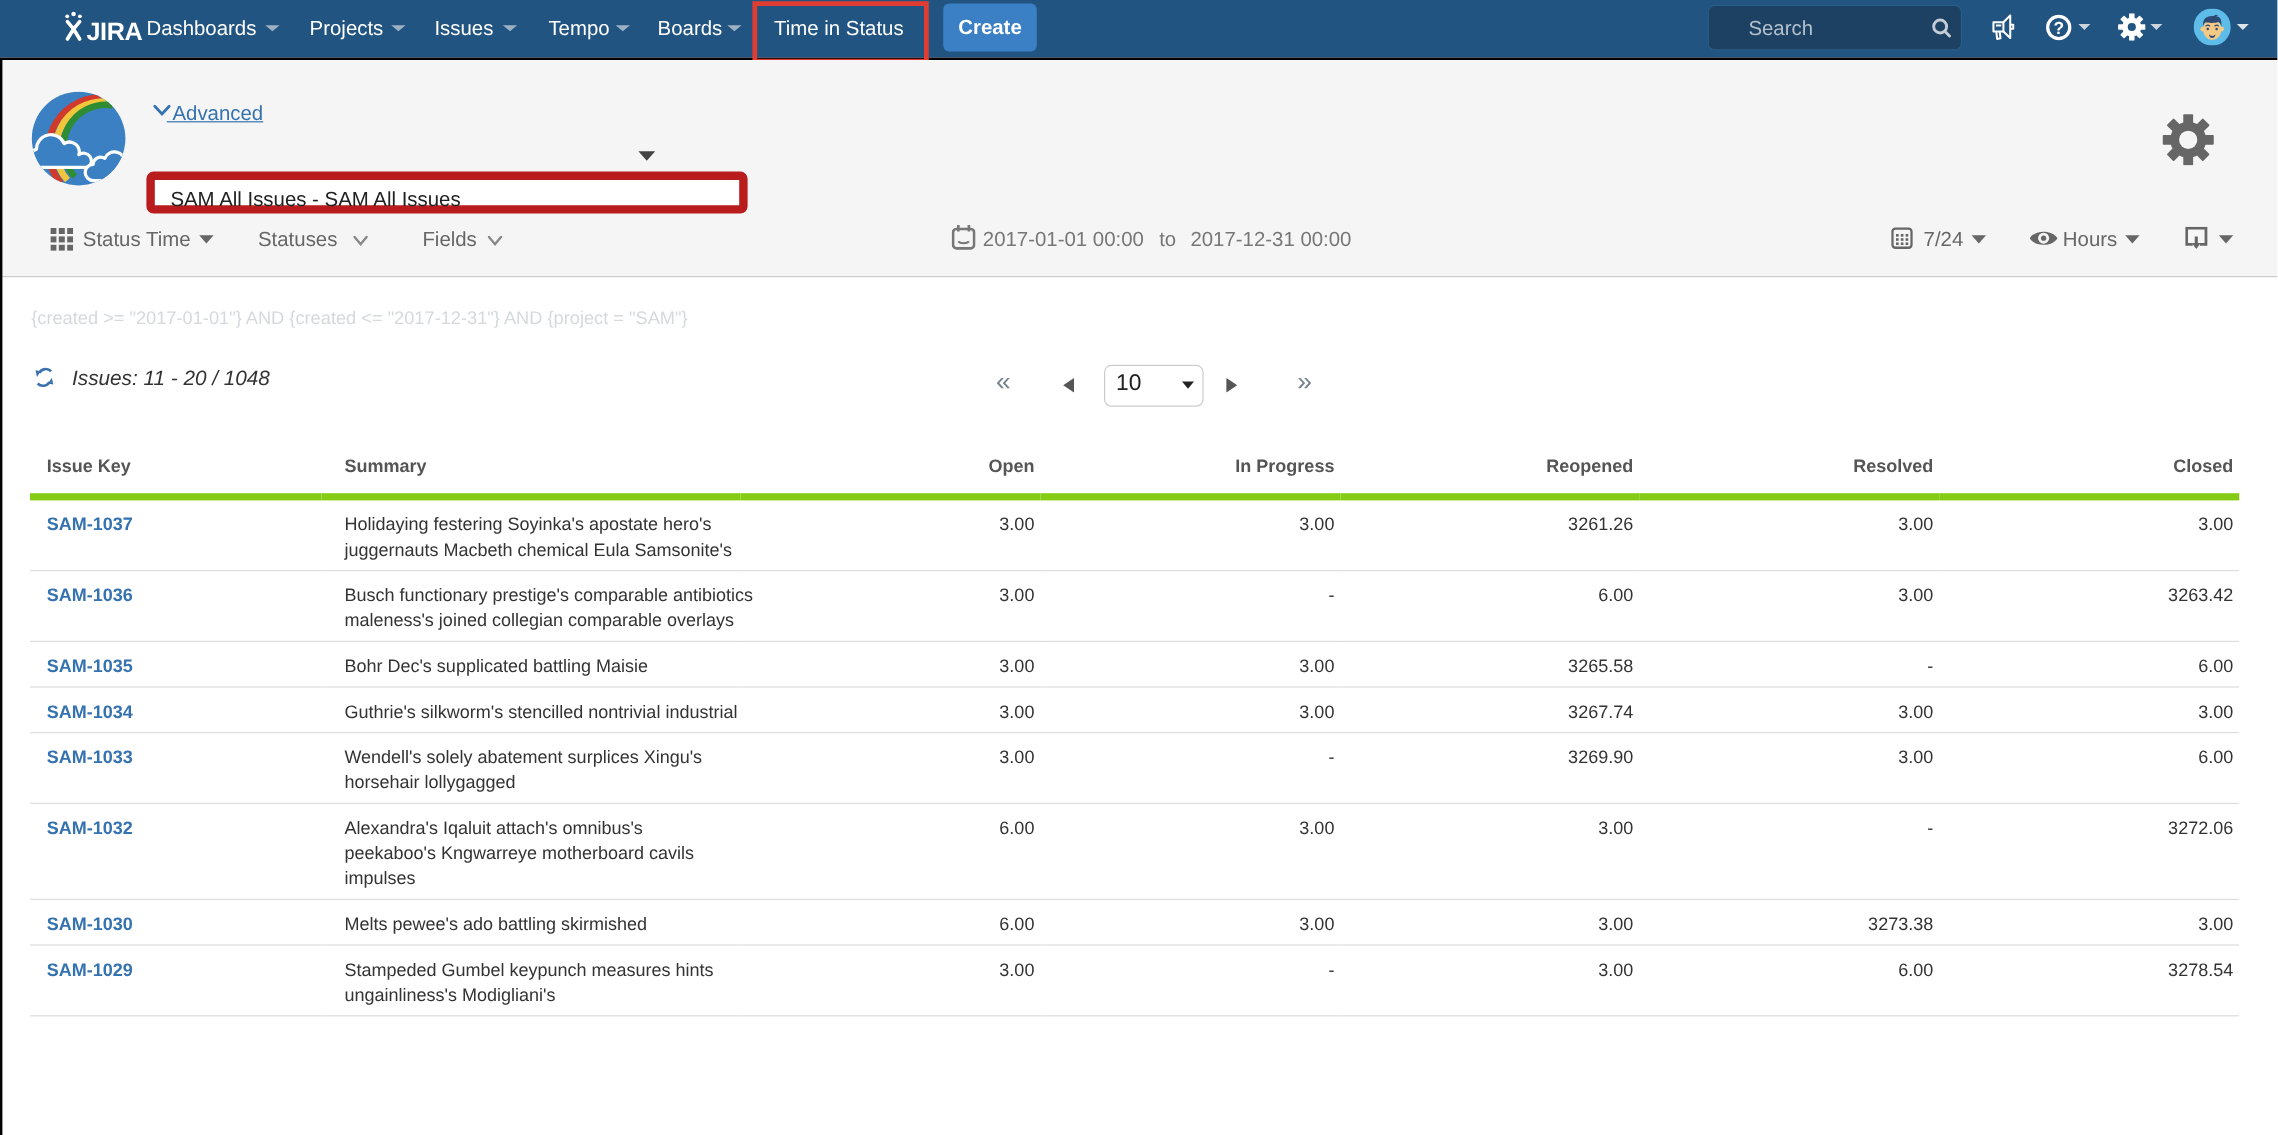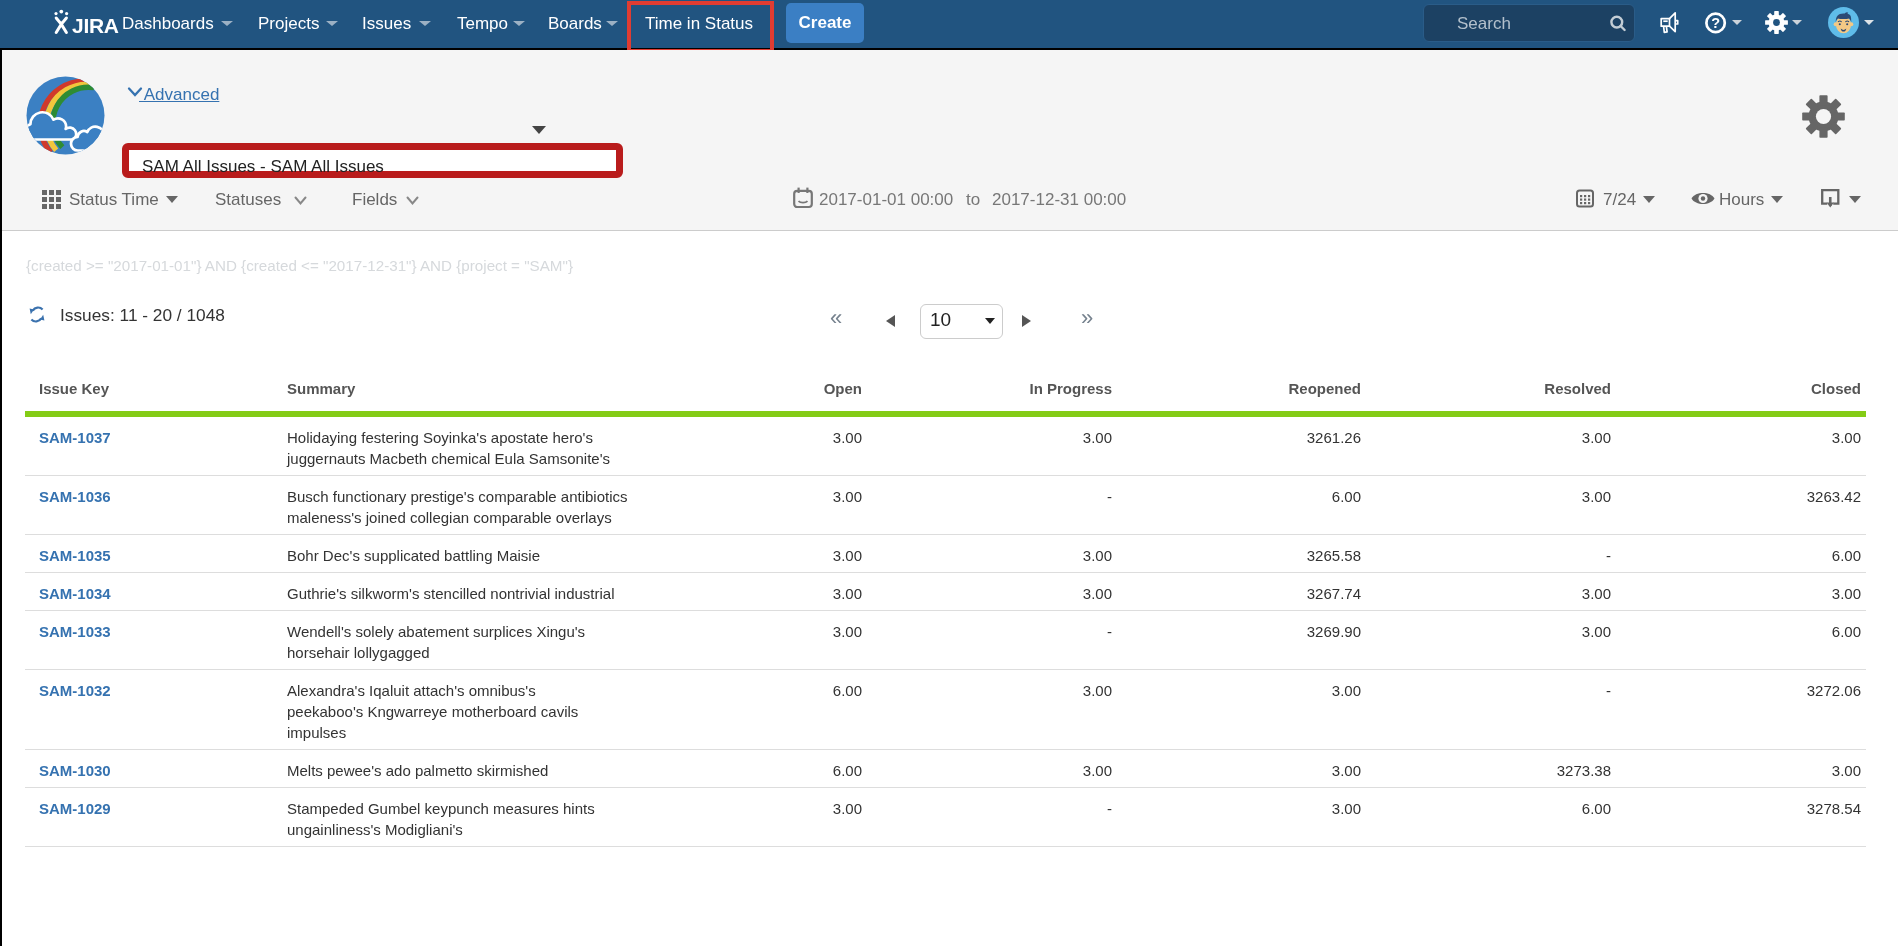"Issues: 11 - 20 /" #issuecount { font-style: none -> italic }
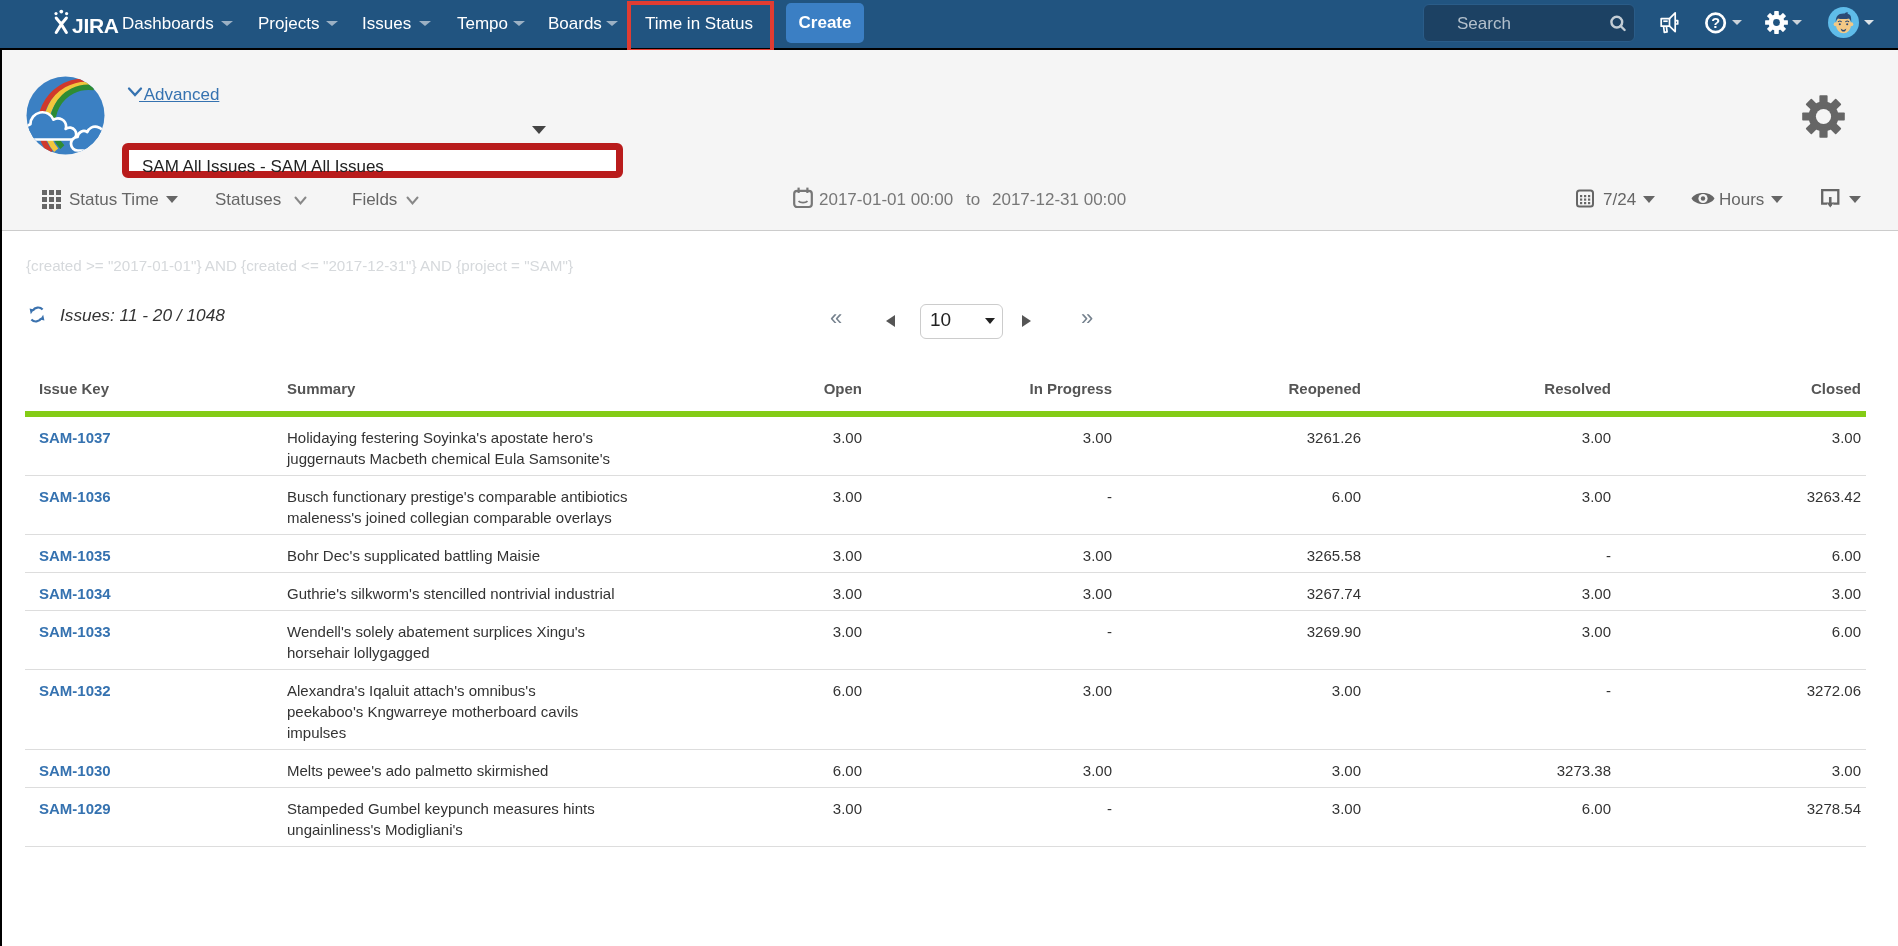"Melts pewee's ado palmetto skirmished" div.ln { text: palmetto -> battling }
